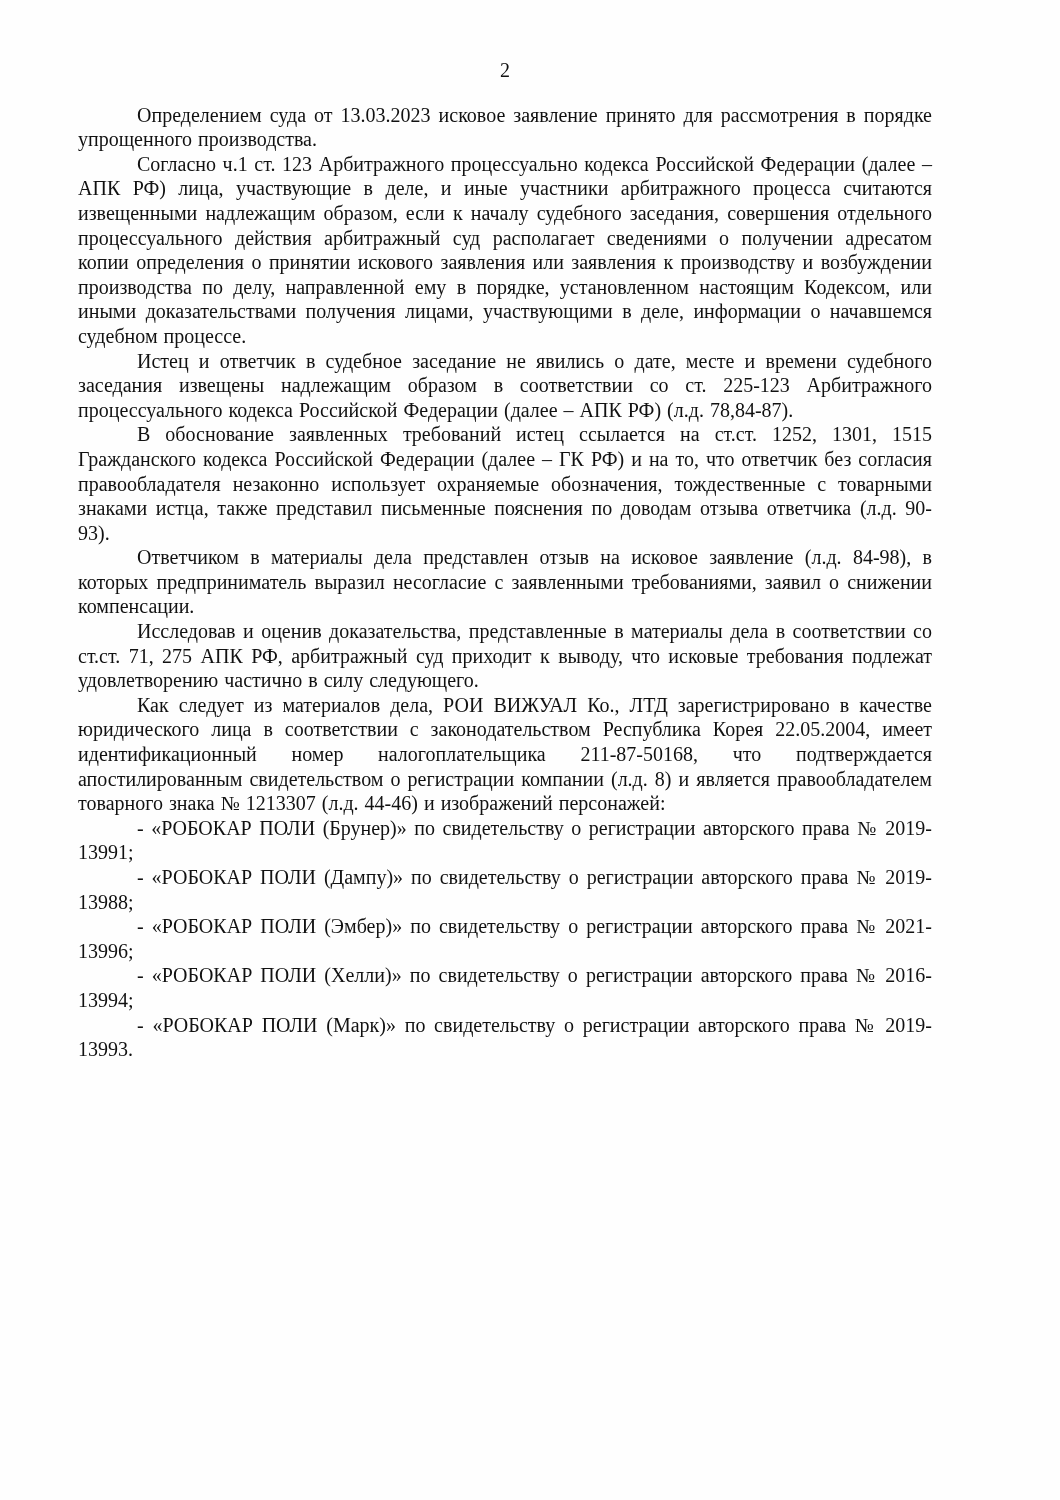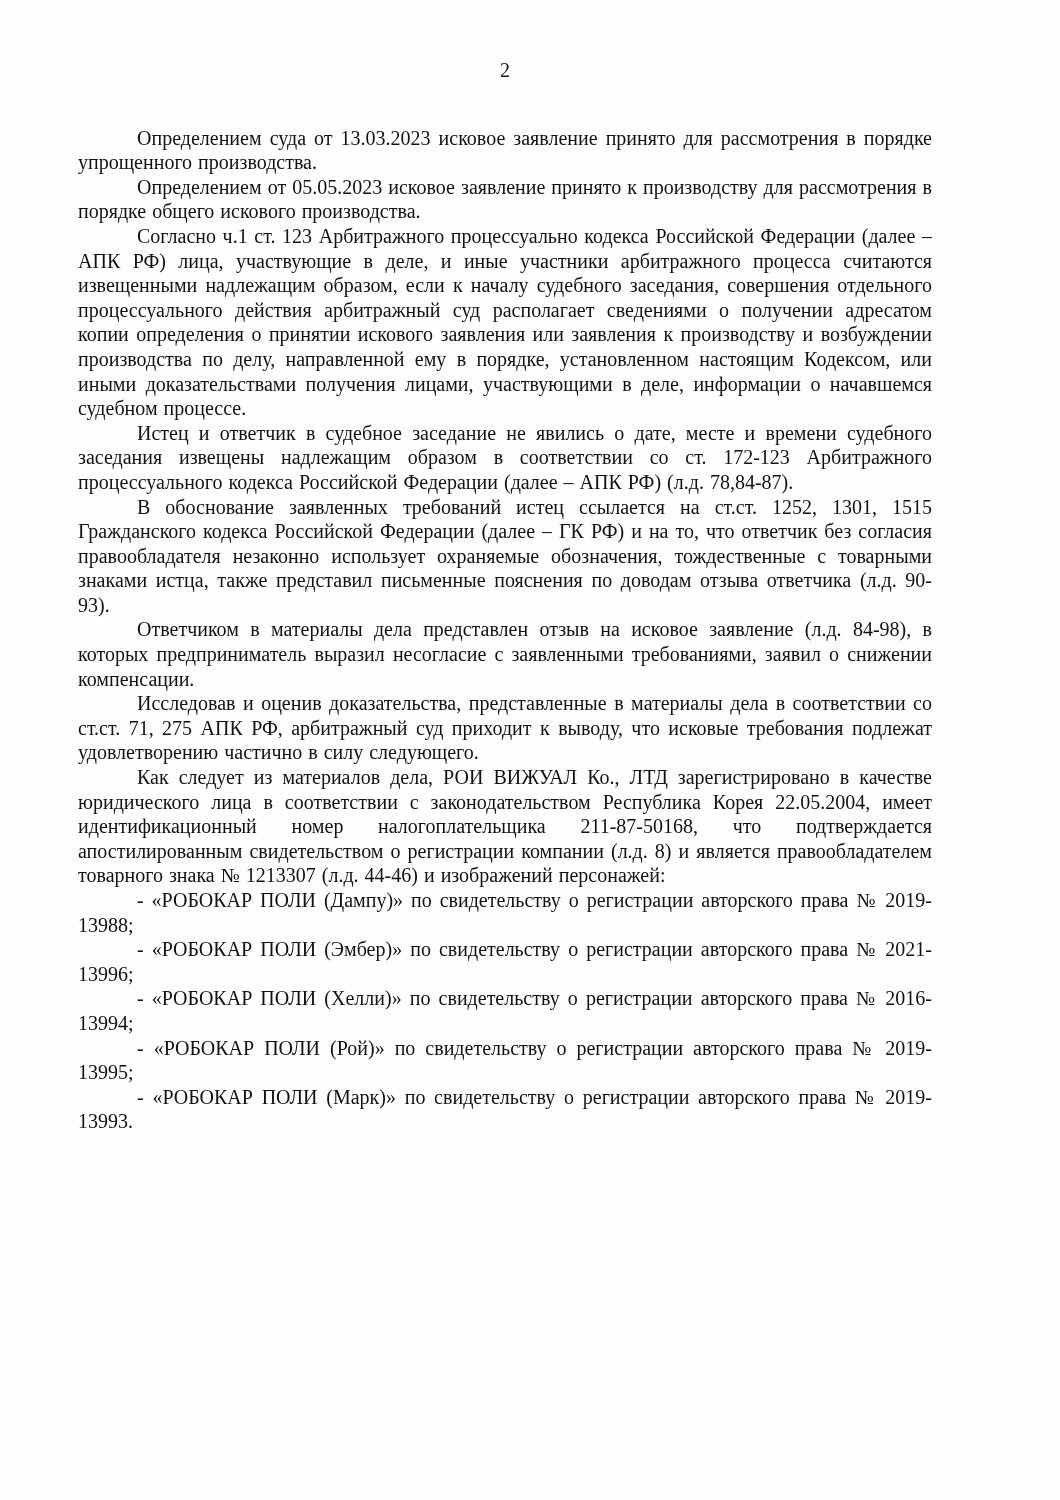"Определением суда от 13.03.2023 исковое" .content { margin-top: 43px -> 20px }
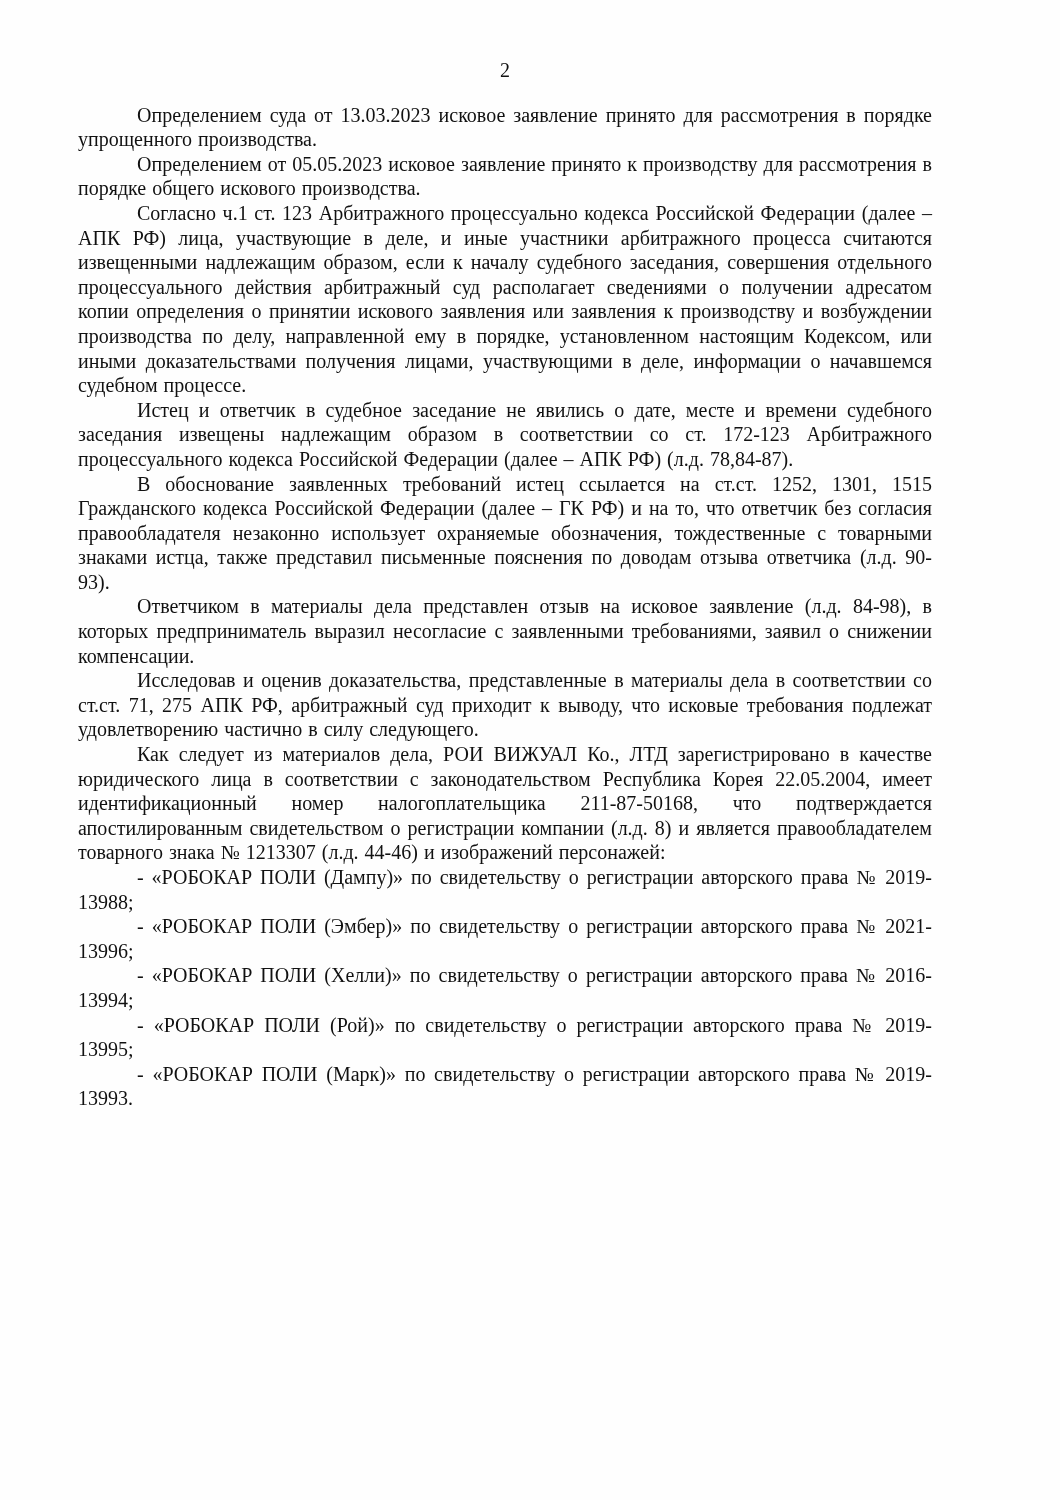"Определением от 05.05.2023 исковое" p.para { html: <p>Определением от 05.05.2023 исковое заявление принято к производству для рассмотрения в порядке общего искового производства.</p> -> none }
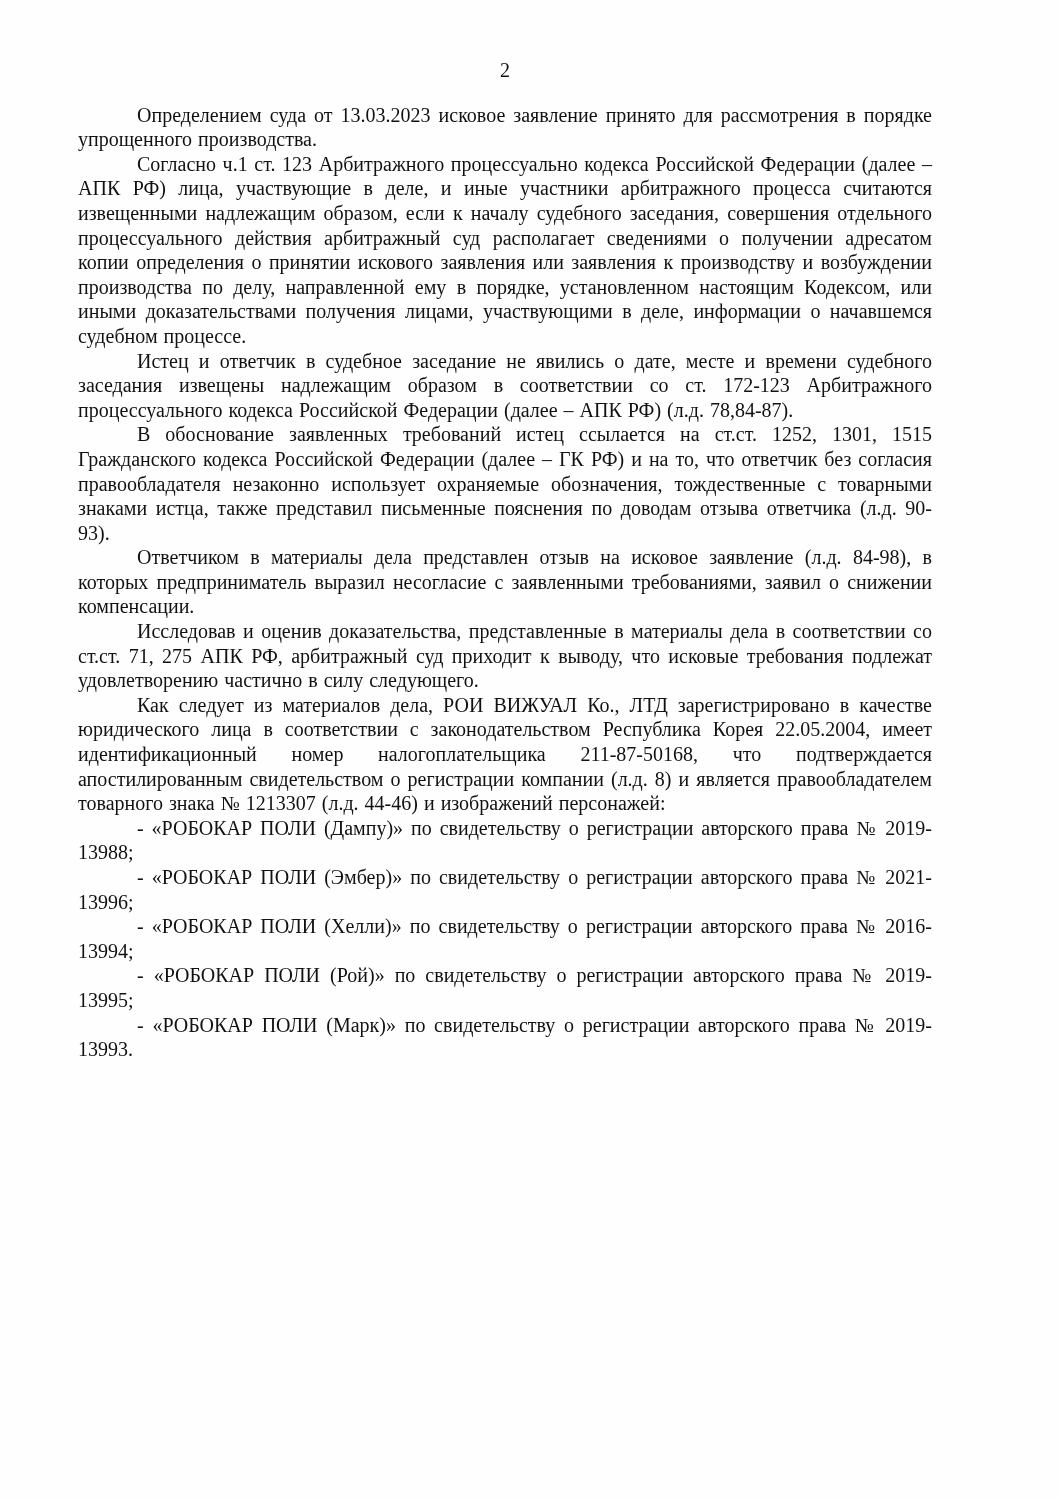"Истец и ответчик в судебное" p.para { text: 172-123 -> 225-123 }
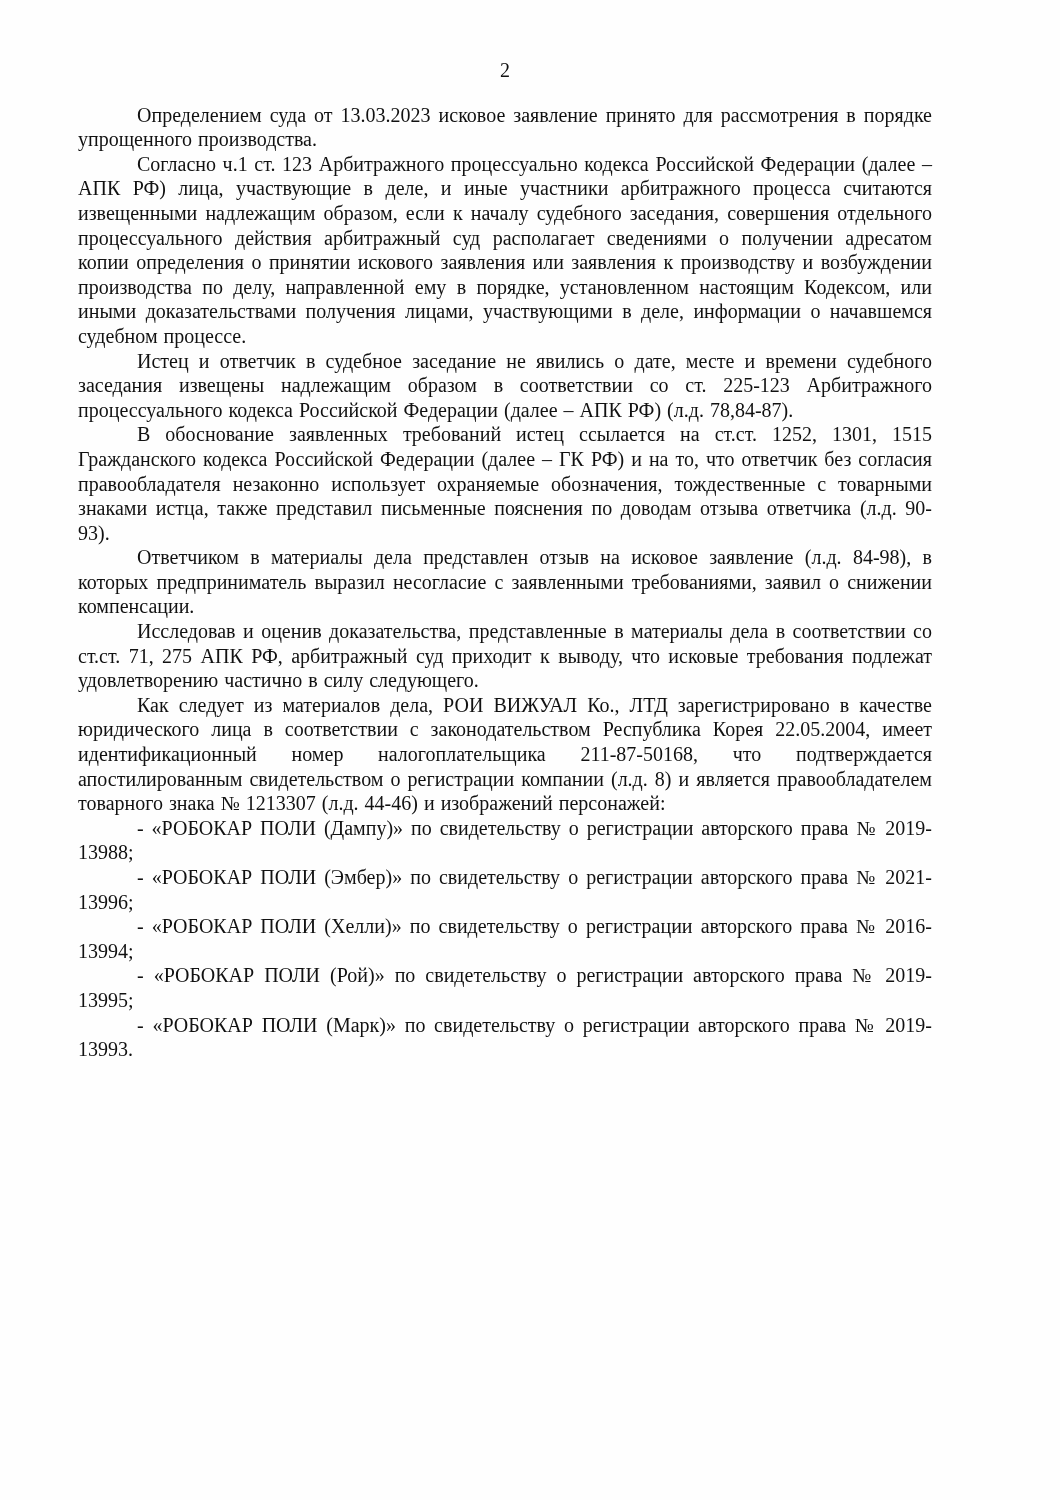"- «РОБОКАР ПОЛИ (Брунер)» по" p.para { html: none -> <p>- «РОБОКАР ПОЛИ (Брунер)» по свидетельству о регистрации авторского права № 2019-13991;</p> }
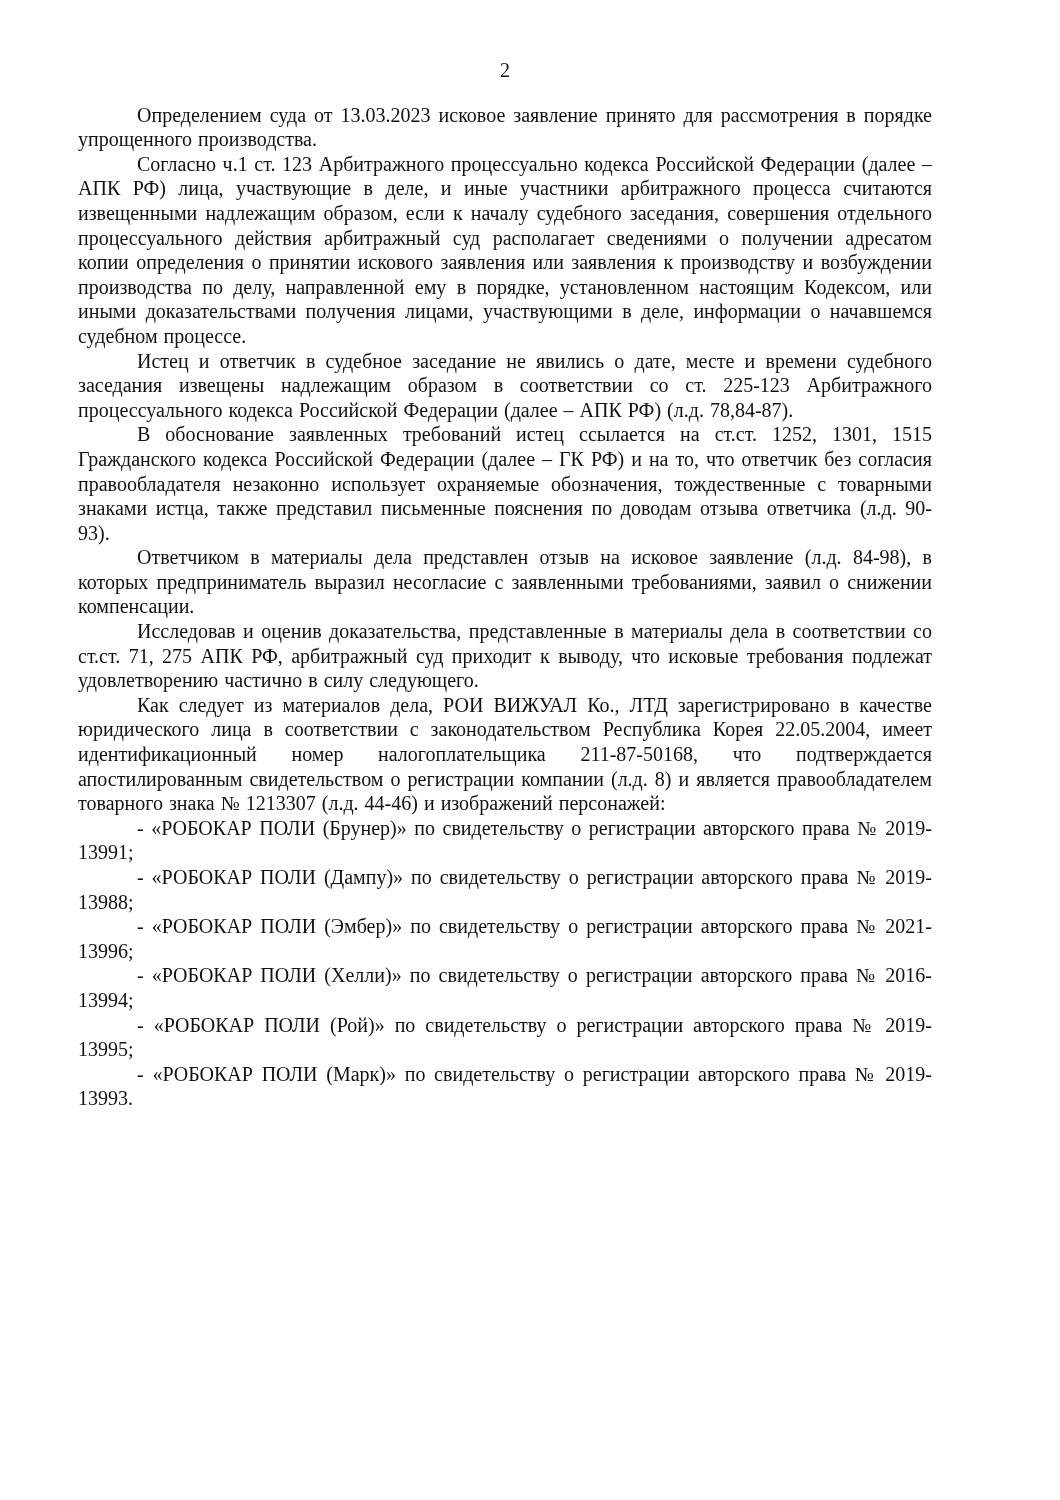"- «РОБОКАР ПОЛИ (Рой)» по" p.para { html: <p>- «РОБОКАР ПОЛИ (Рой)» по свидетельству о регистрации авторского права № 2019-13995;</p> -> none }
